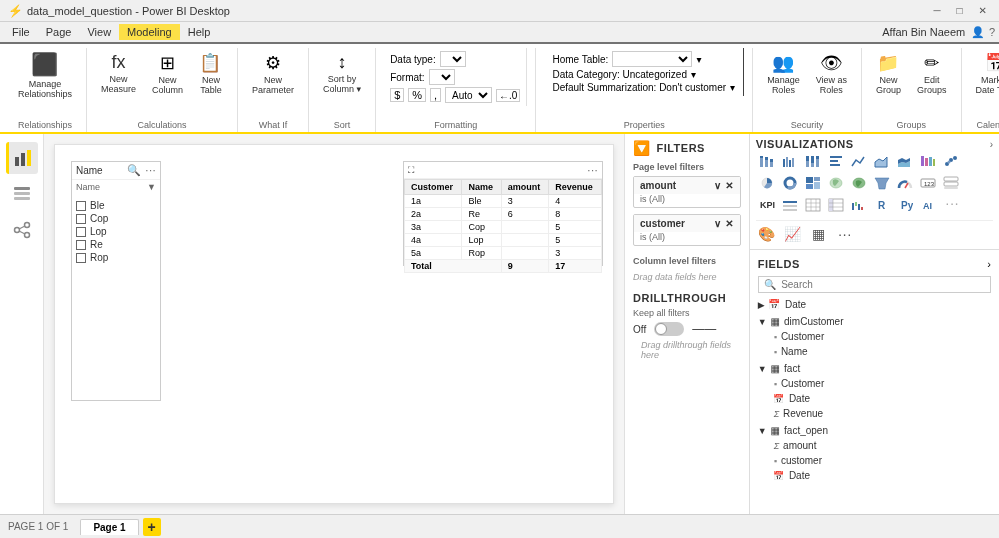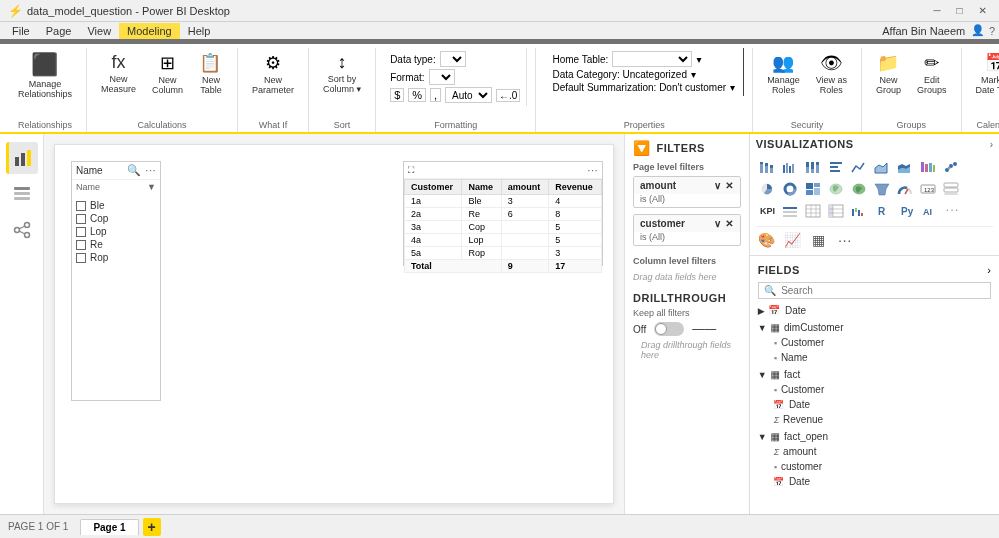"File" .menu-bar { border-bottom: 5px solid #737373 -> 2px solid #737373 }
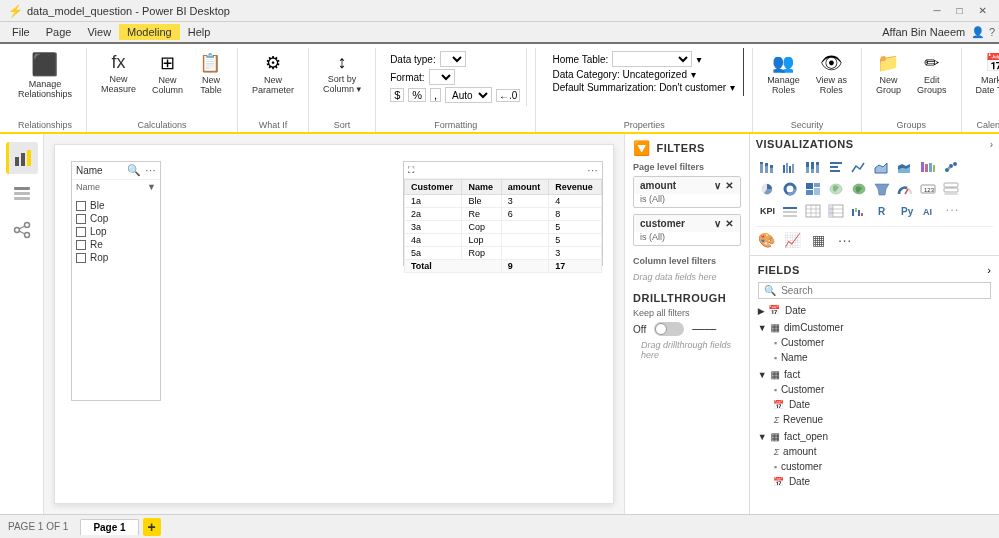"VISUALIZATIONS" .viz-section-header { margin-bottom: 6px -> none }
